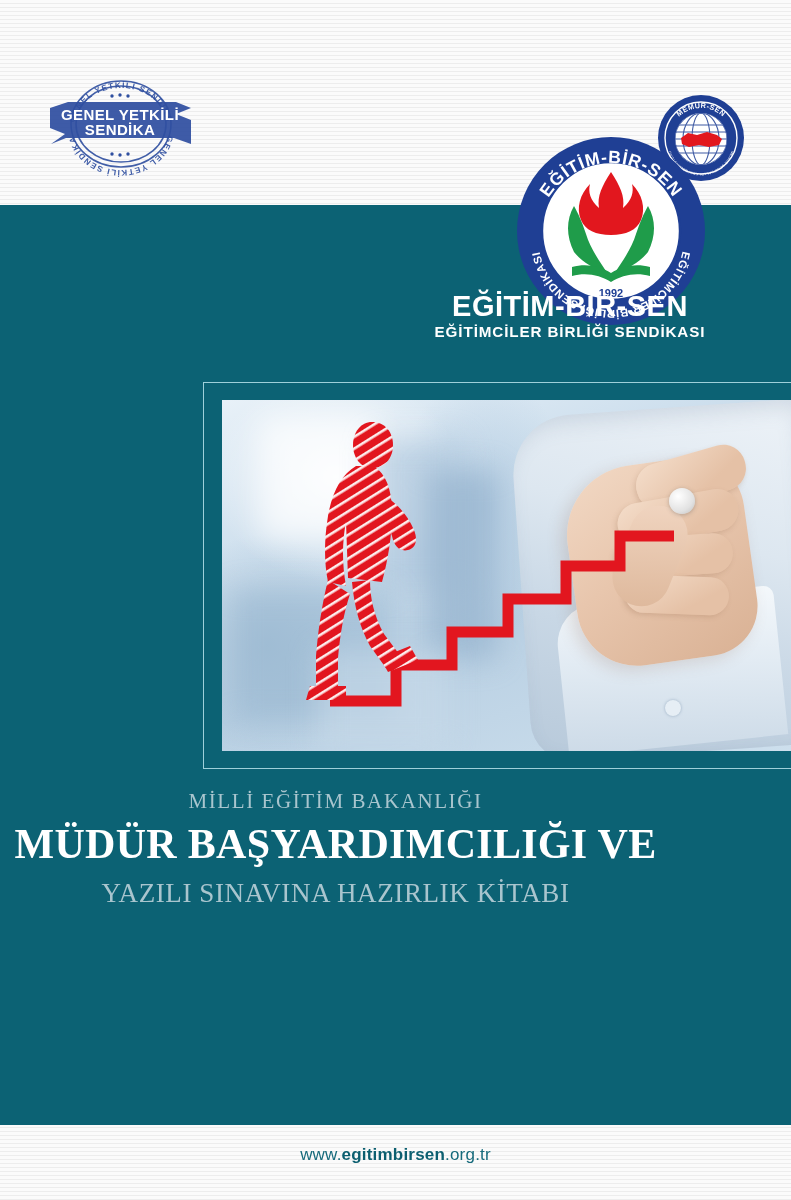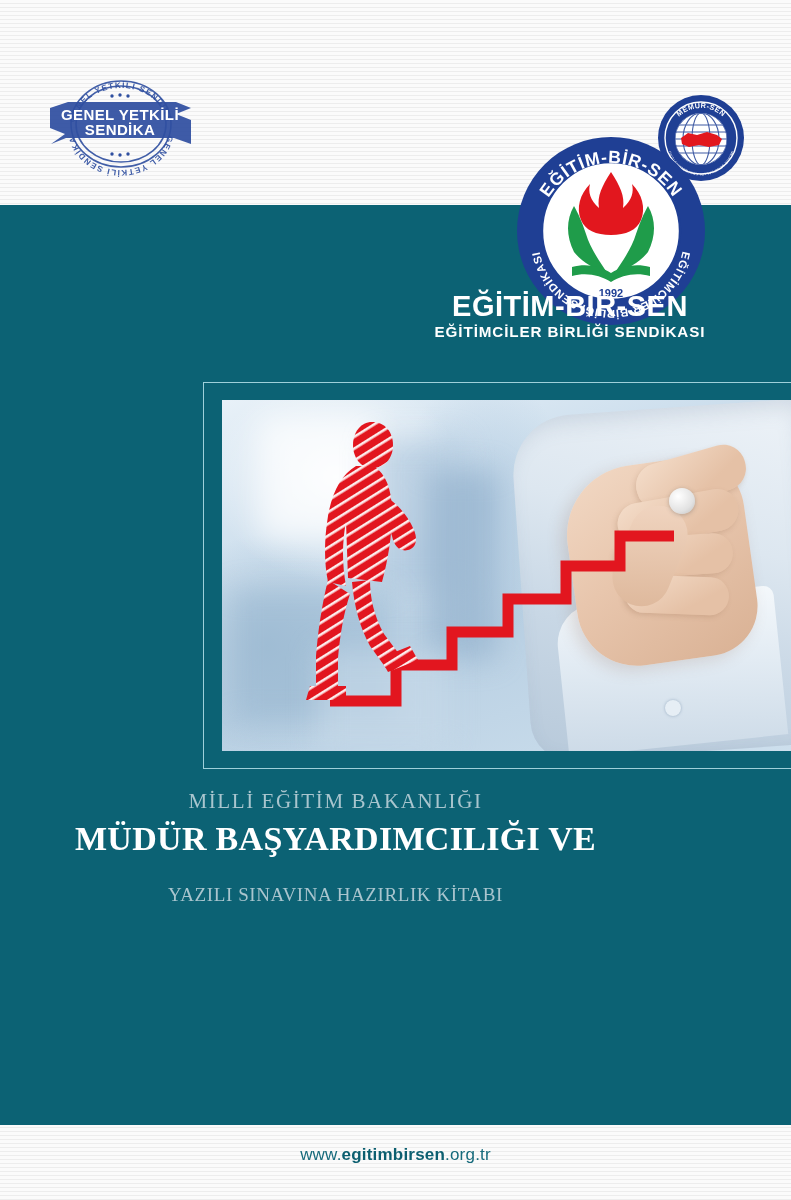"MÜDÜR BAŞYARDIMCILIĞI VE" .title-block .main-line { font-size: 34px -> 42px }
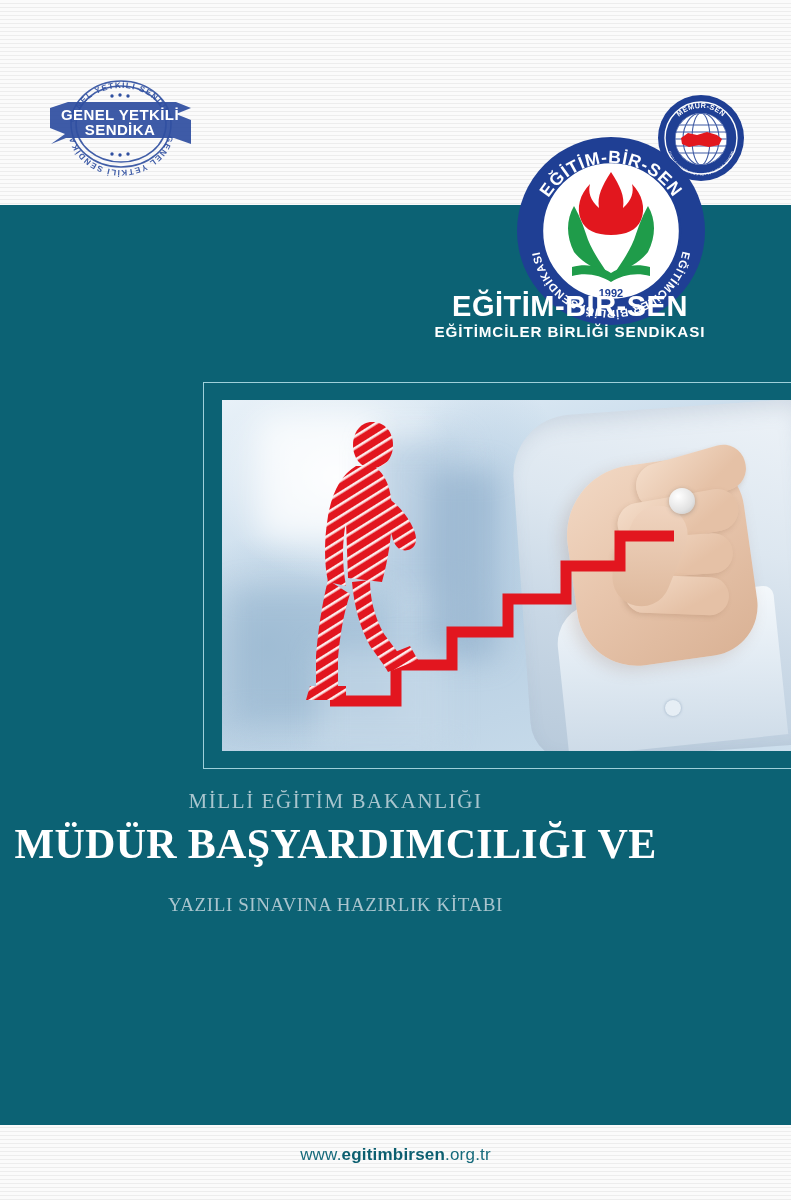"YAZILI SINAVINA HAZIRLIK KİTABI" .title-block .sub-bottom { font-size: 19px -> 27px; margin-top: 18px -> none }
